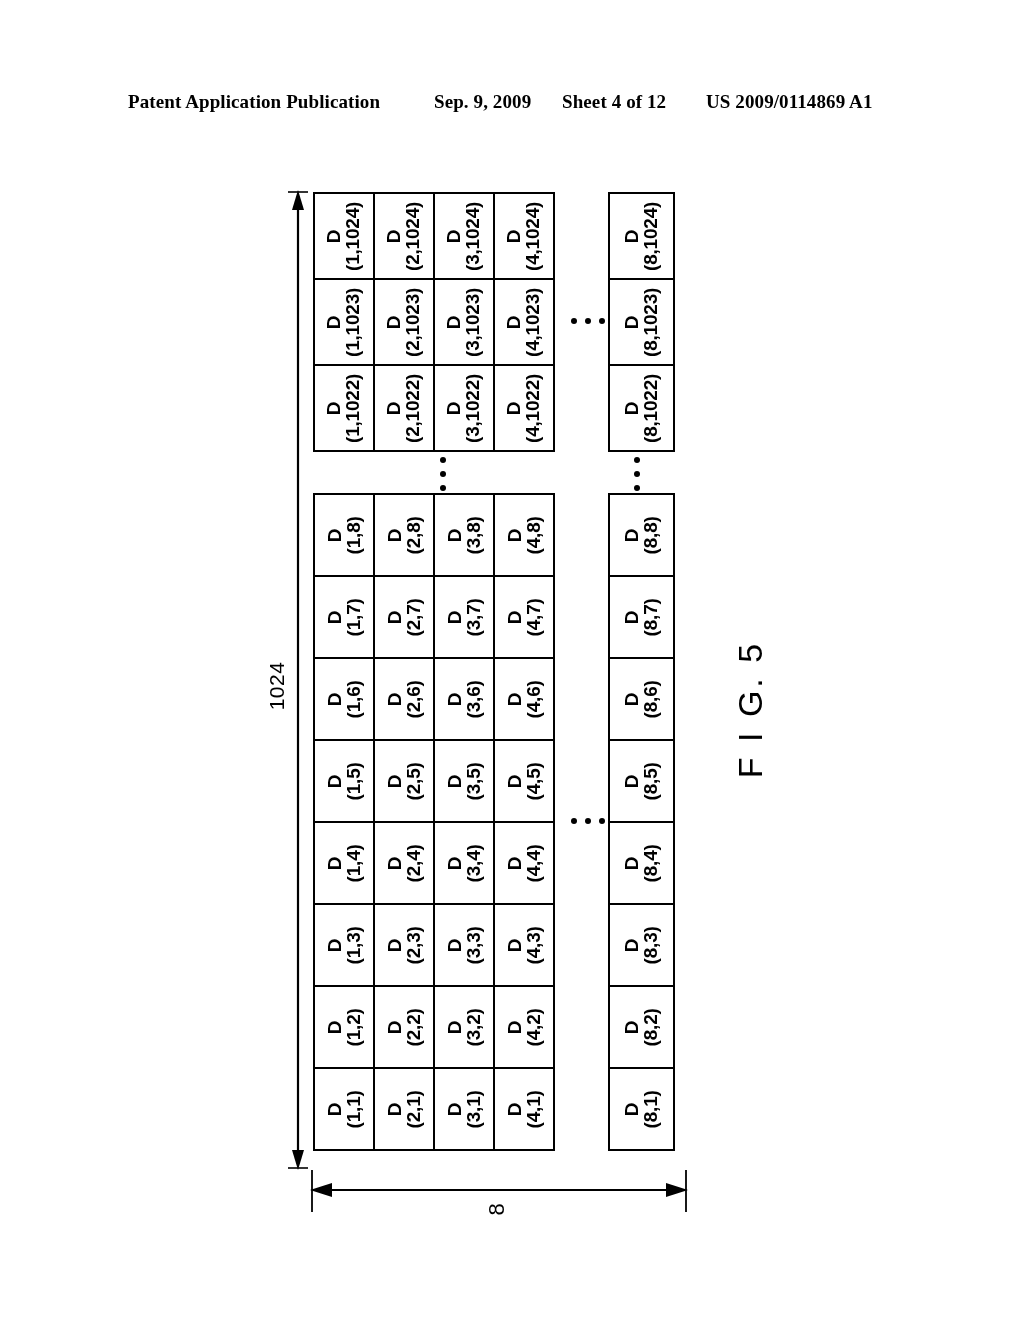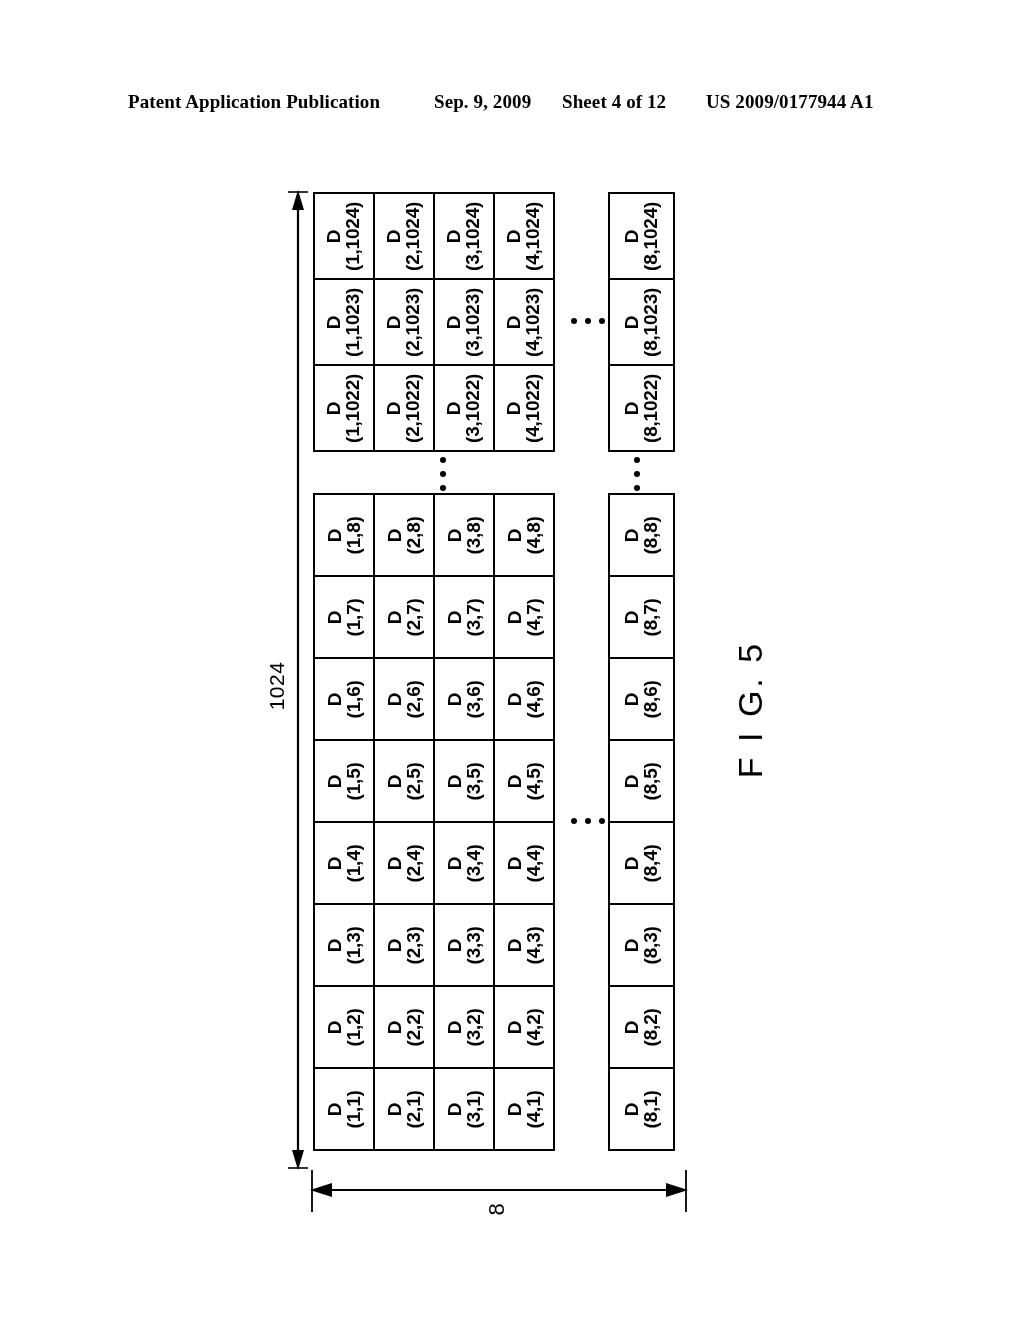"US 2009/0177944 A1" span.hdr-item { text: 2009/0177944 -> 2009/0114869 }
